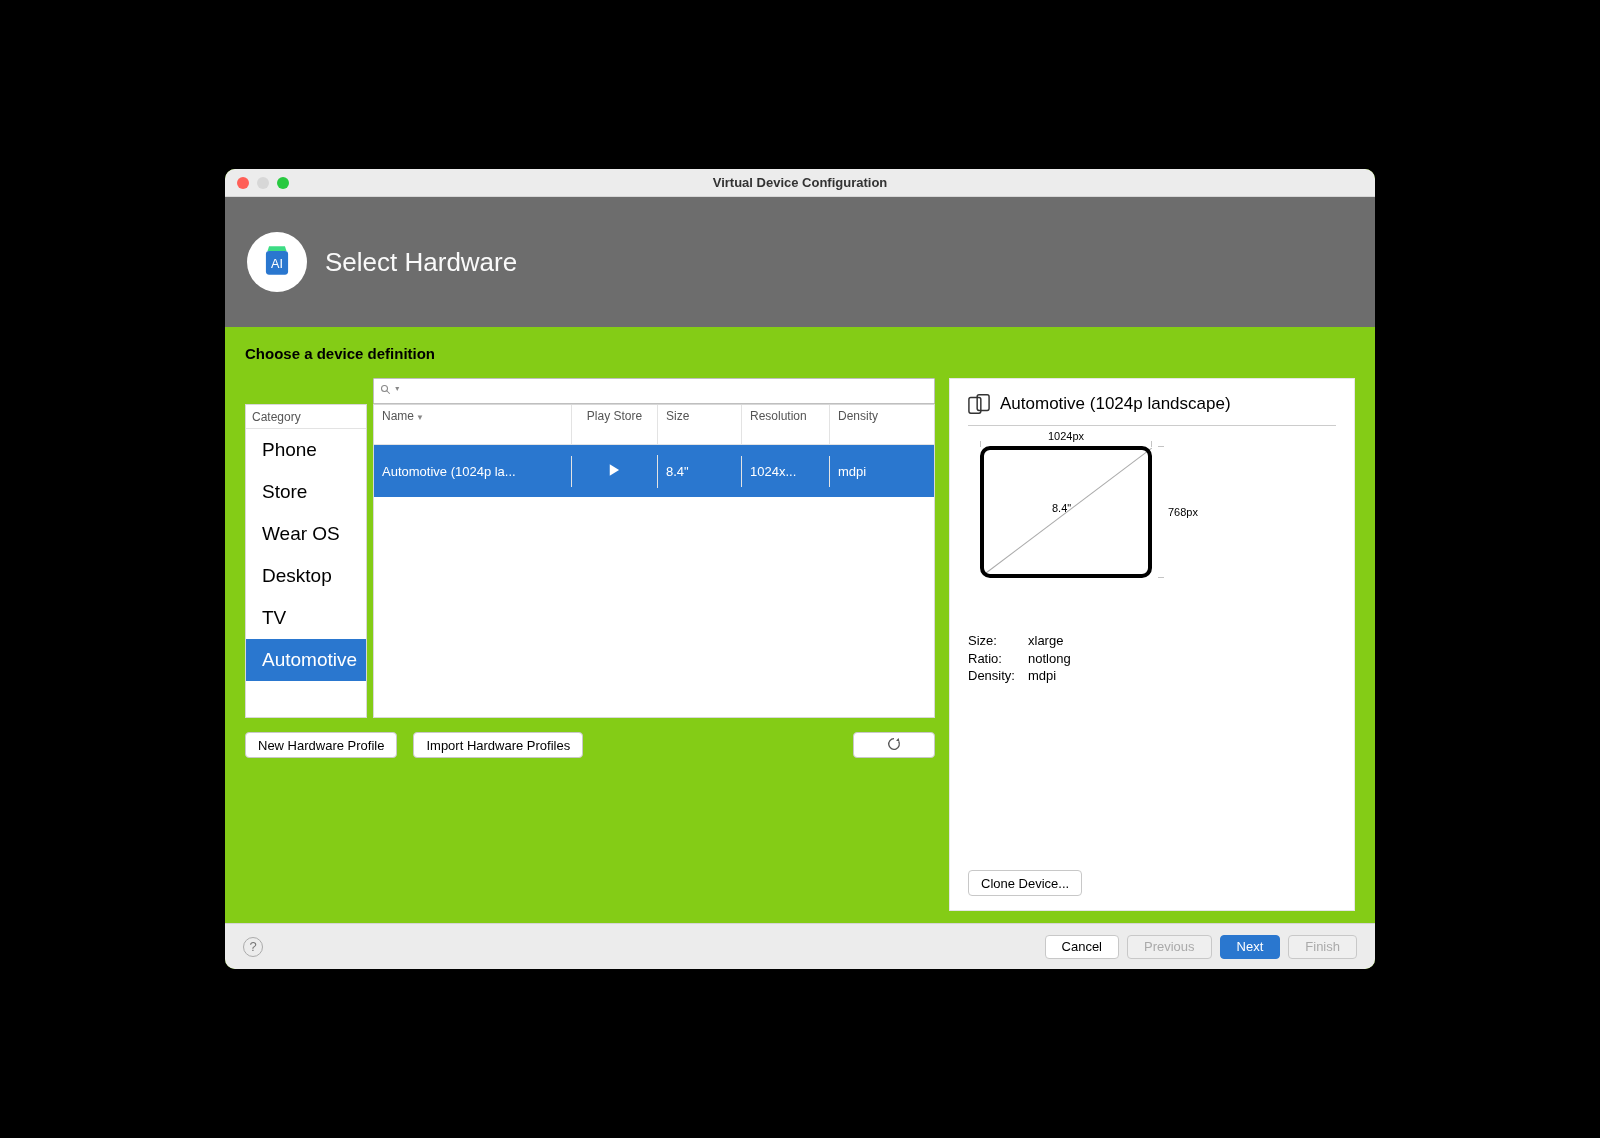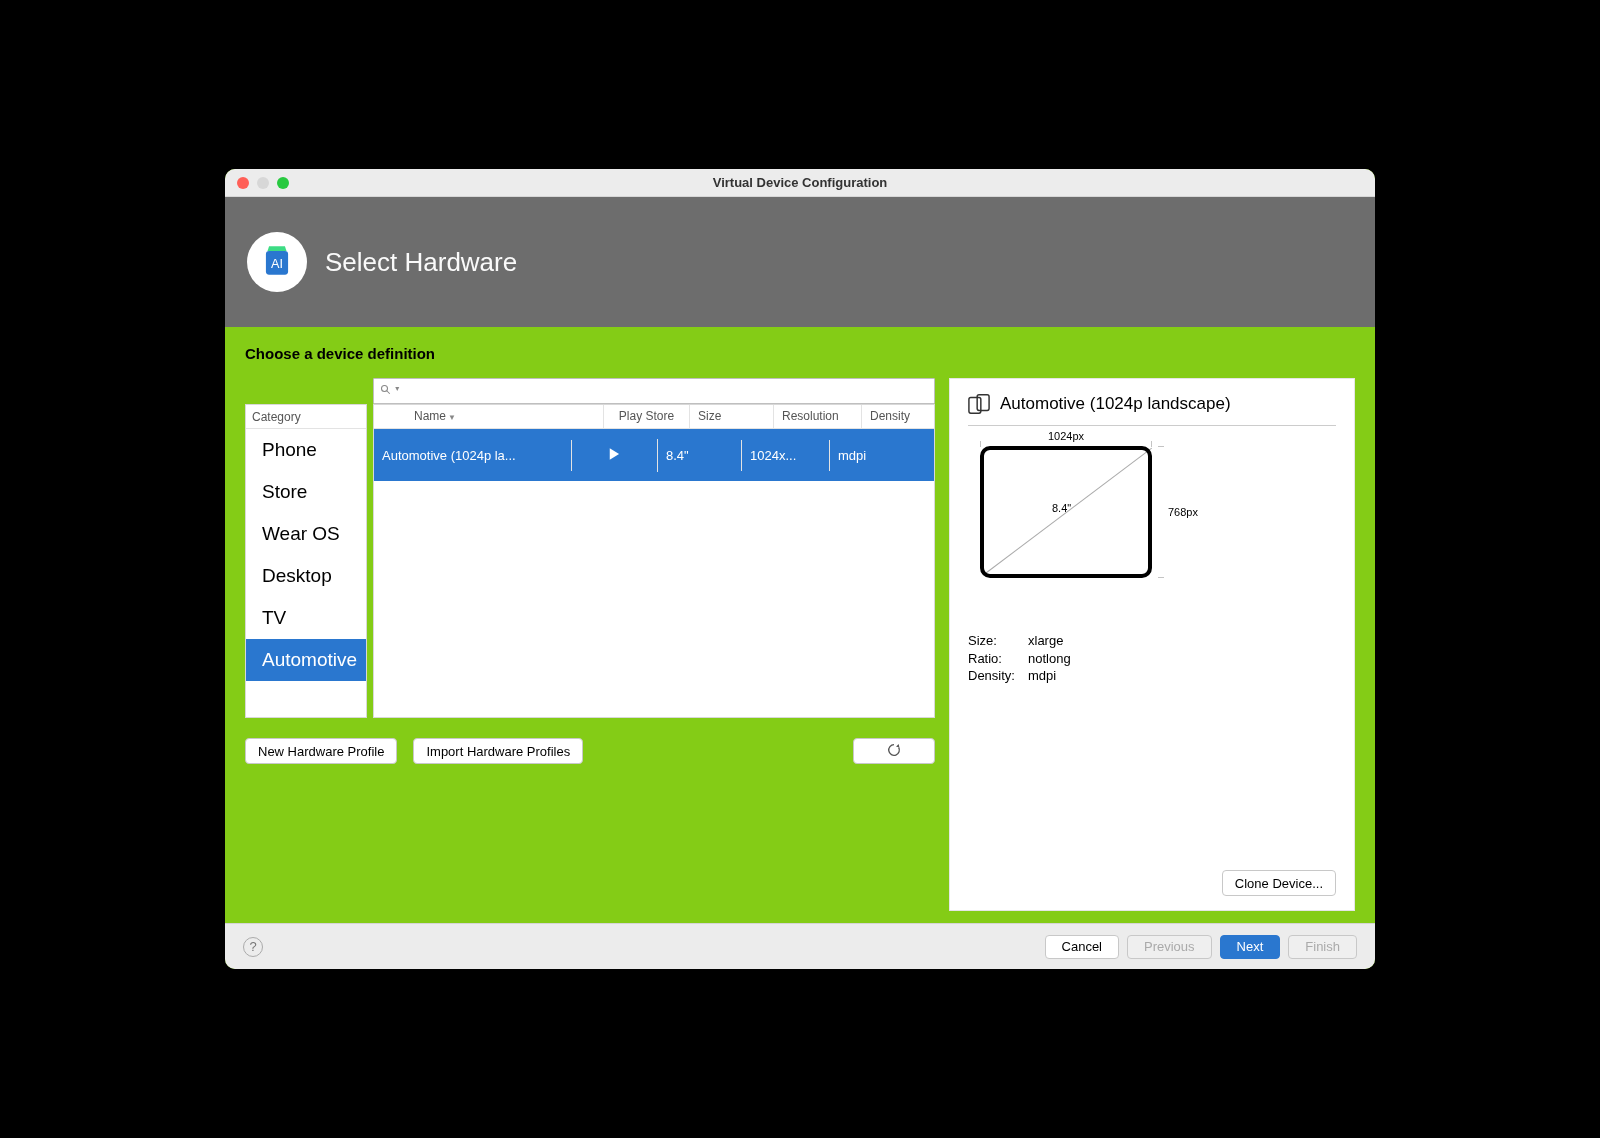"Name ▼" .thead { height: 24px -> 40px; padding-left: 32px -> none }
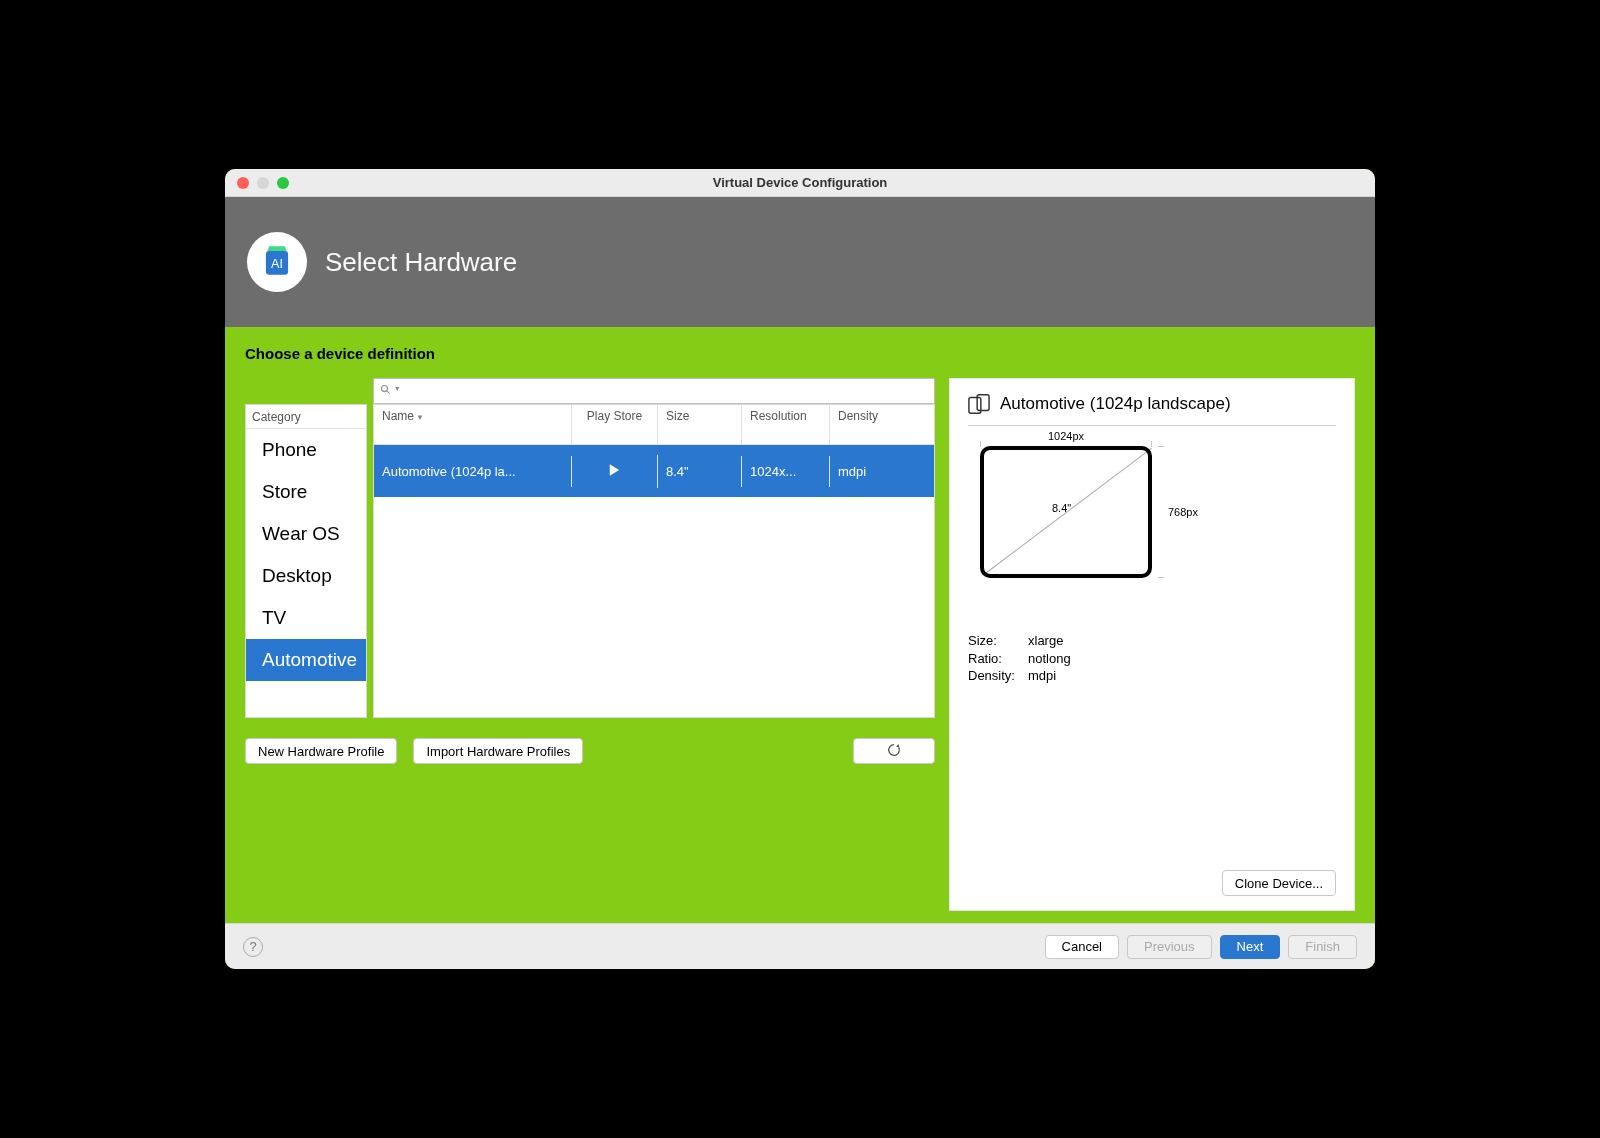"New Hardware Profile" .action-row { margin-top: 20px -> 14px }
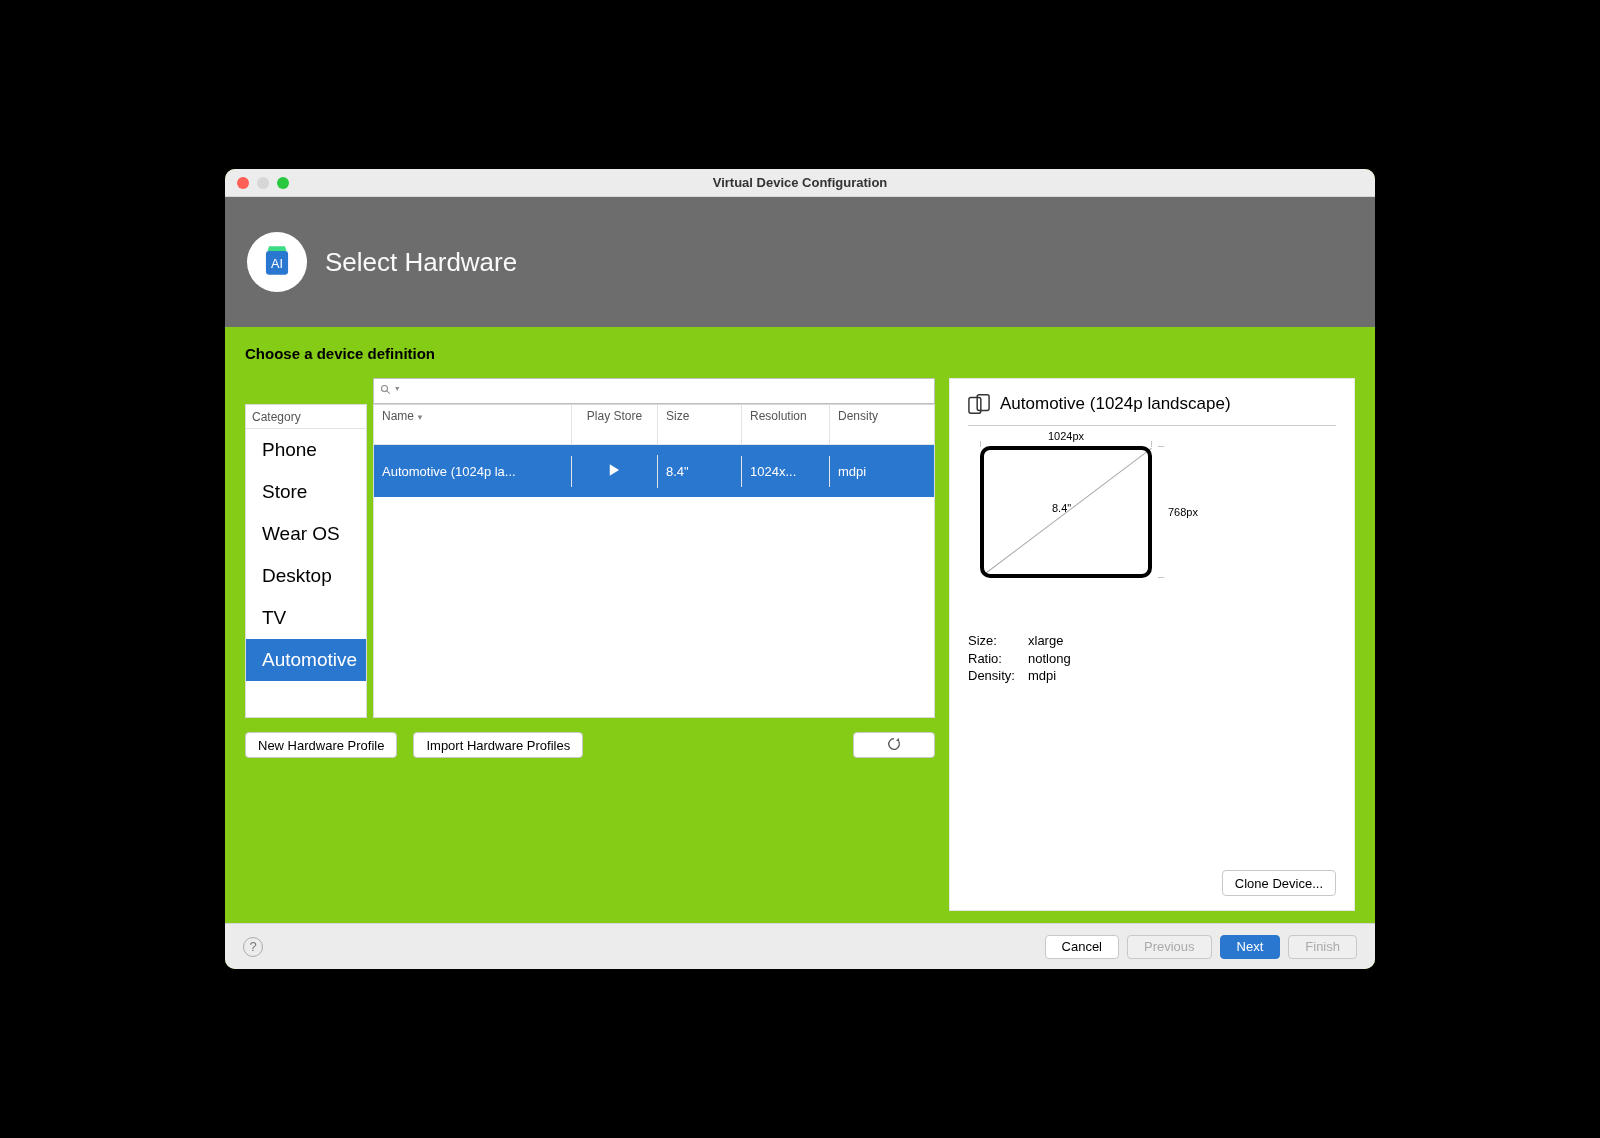"Clone Device..." .clone-row { justify-content: flex-end -> none }
